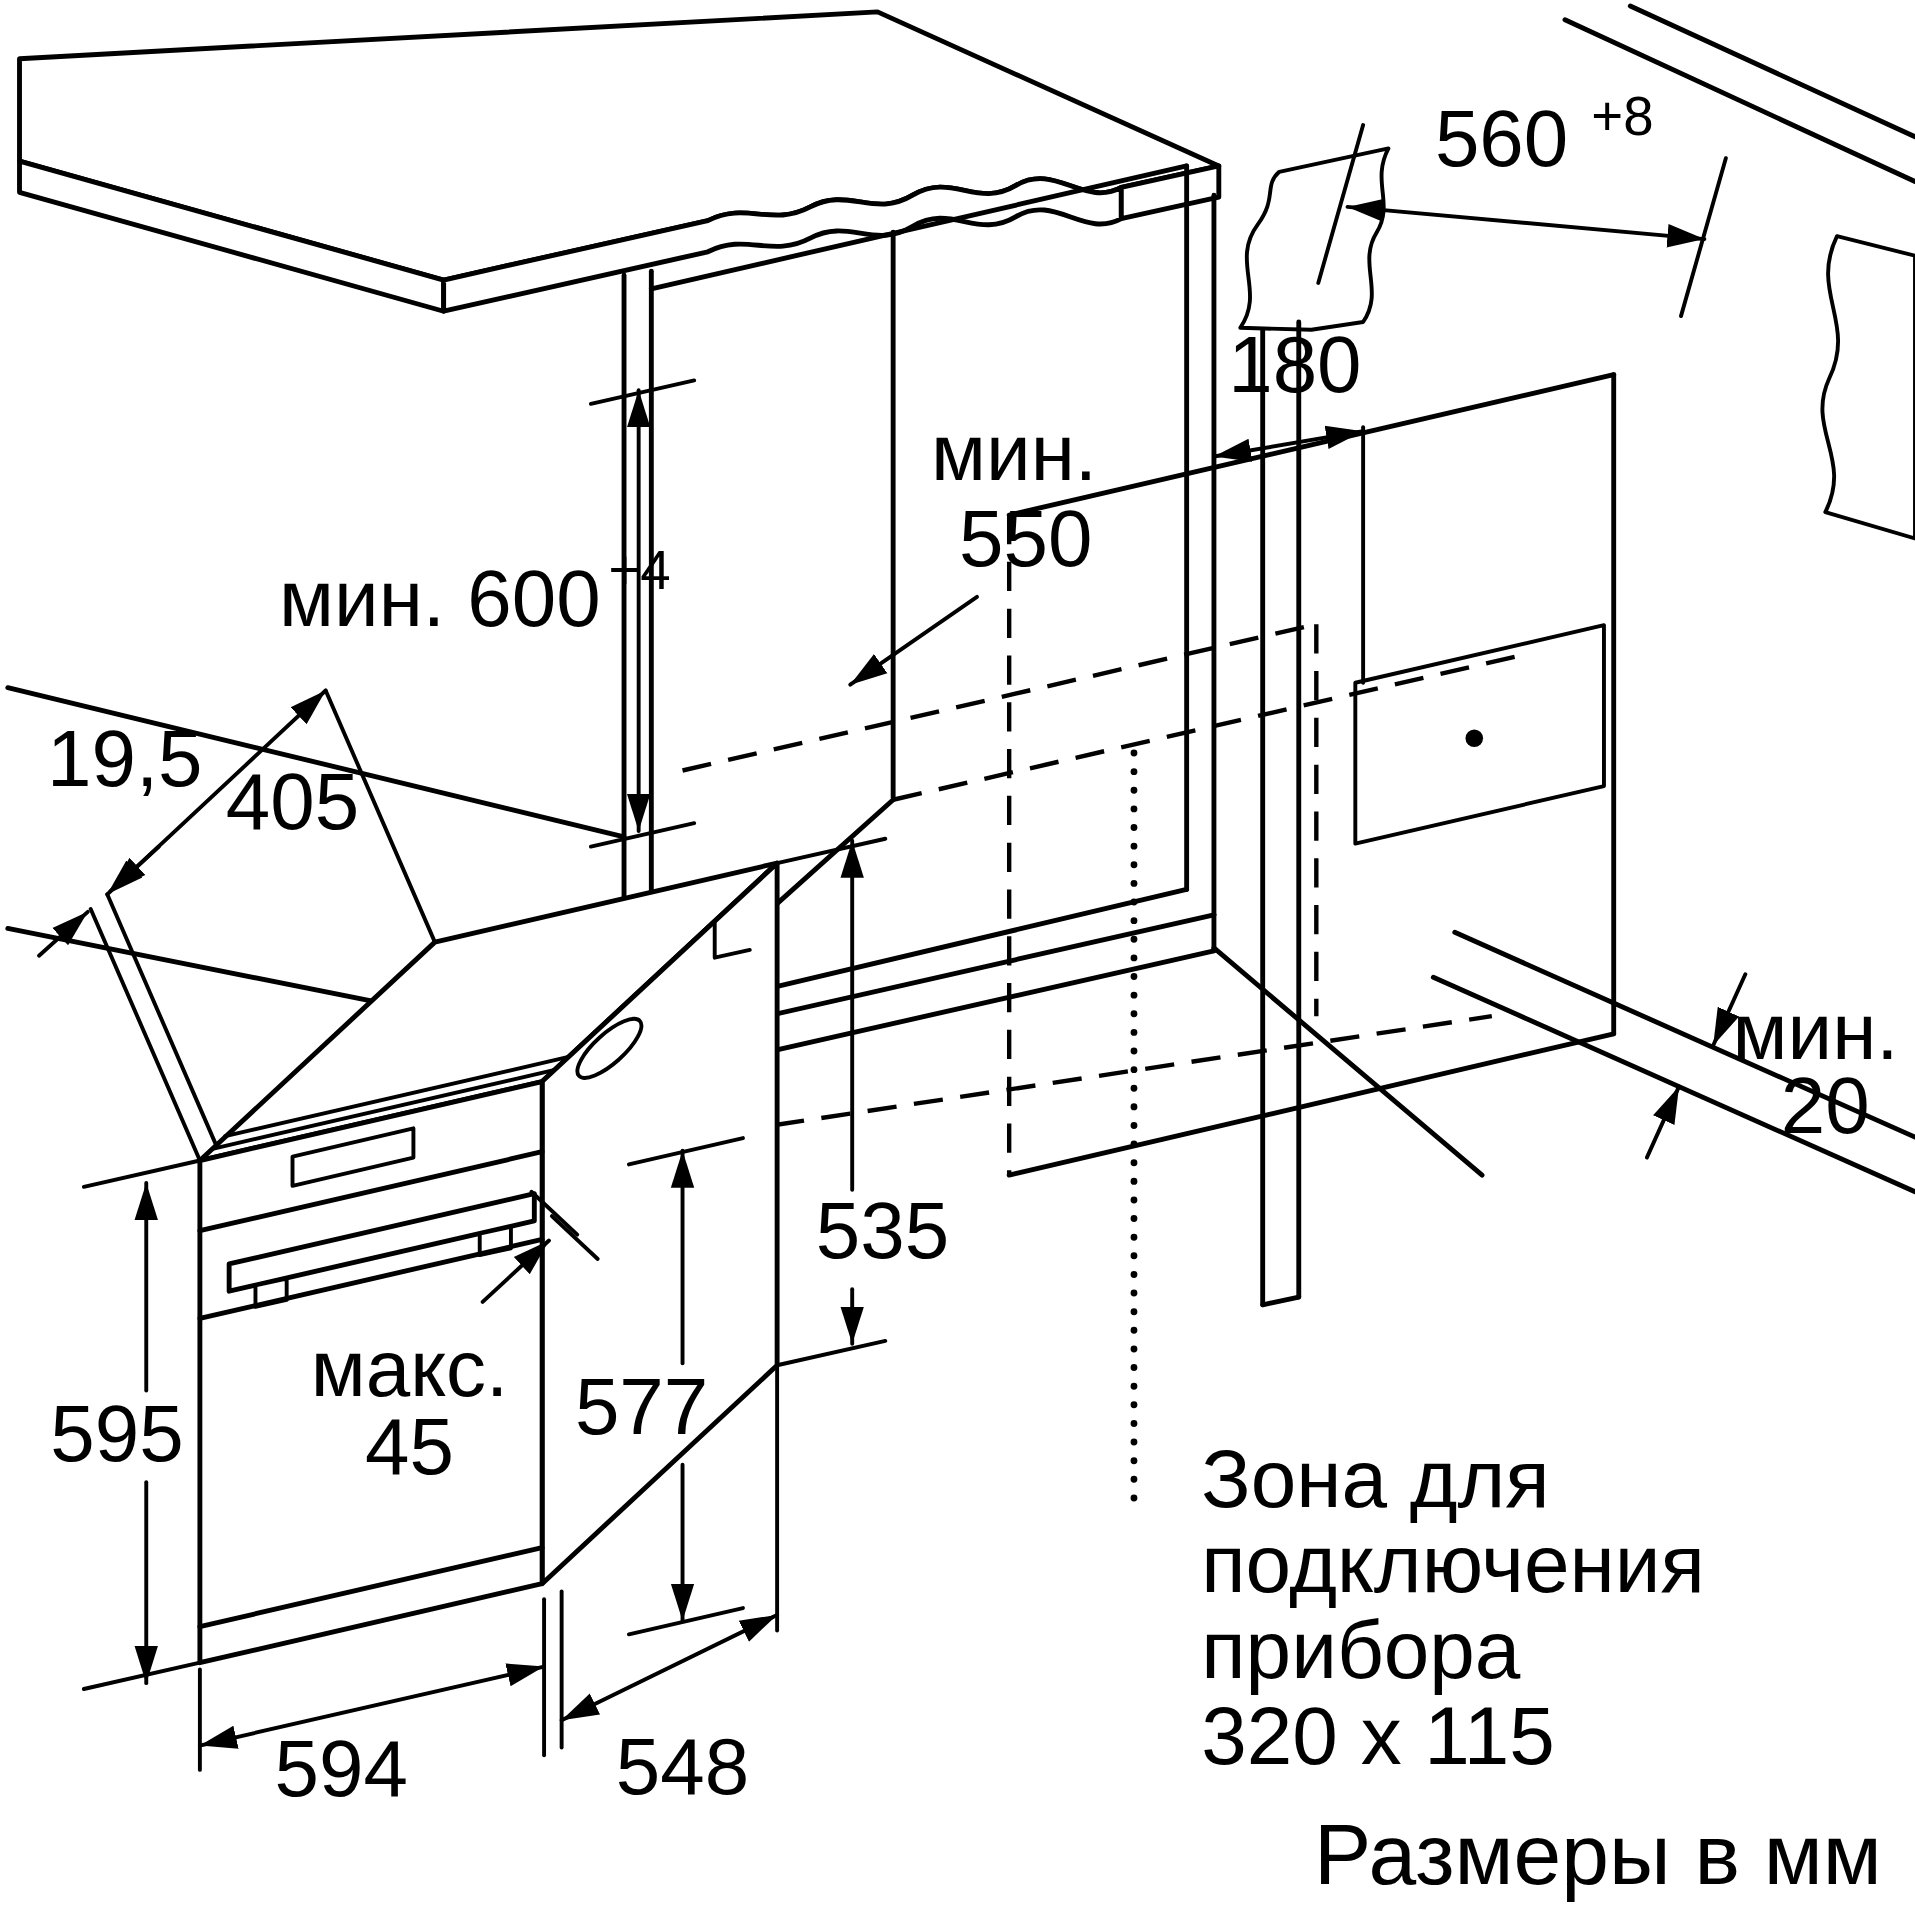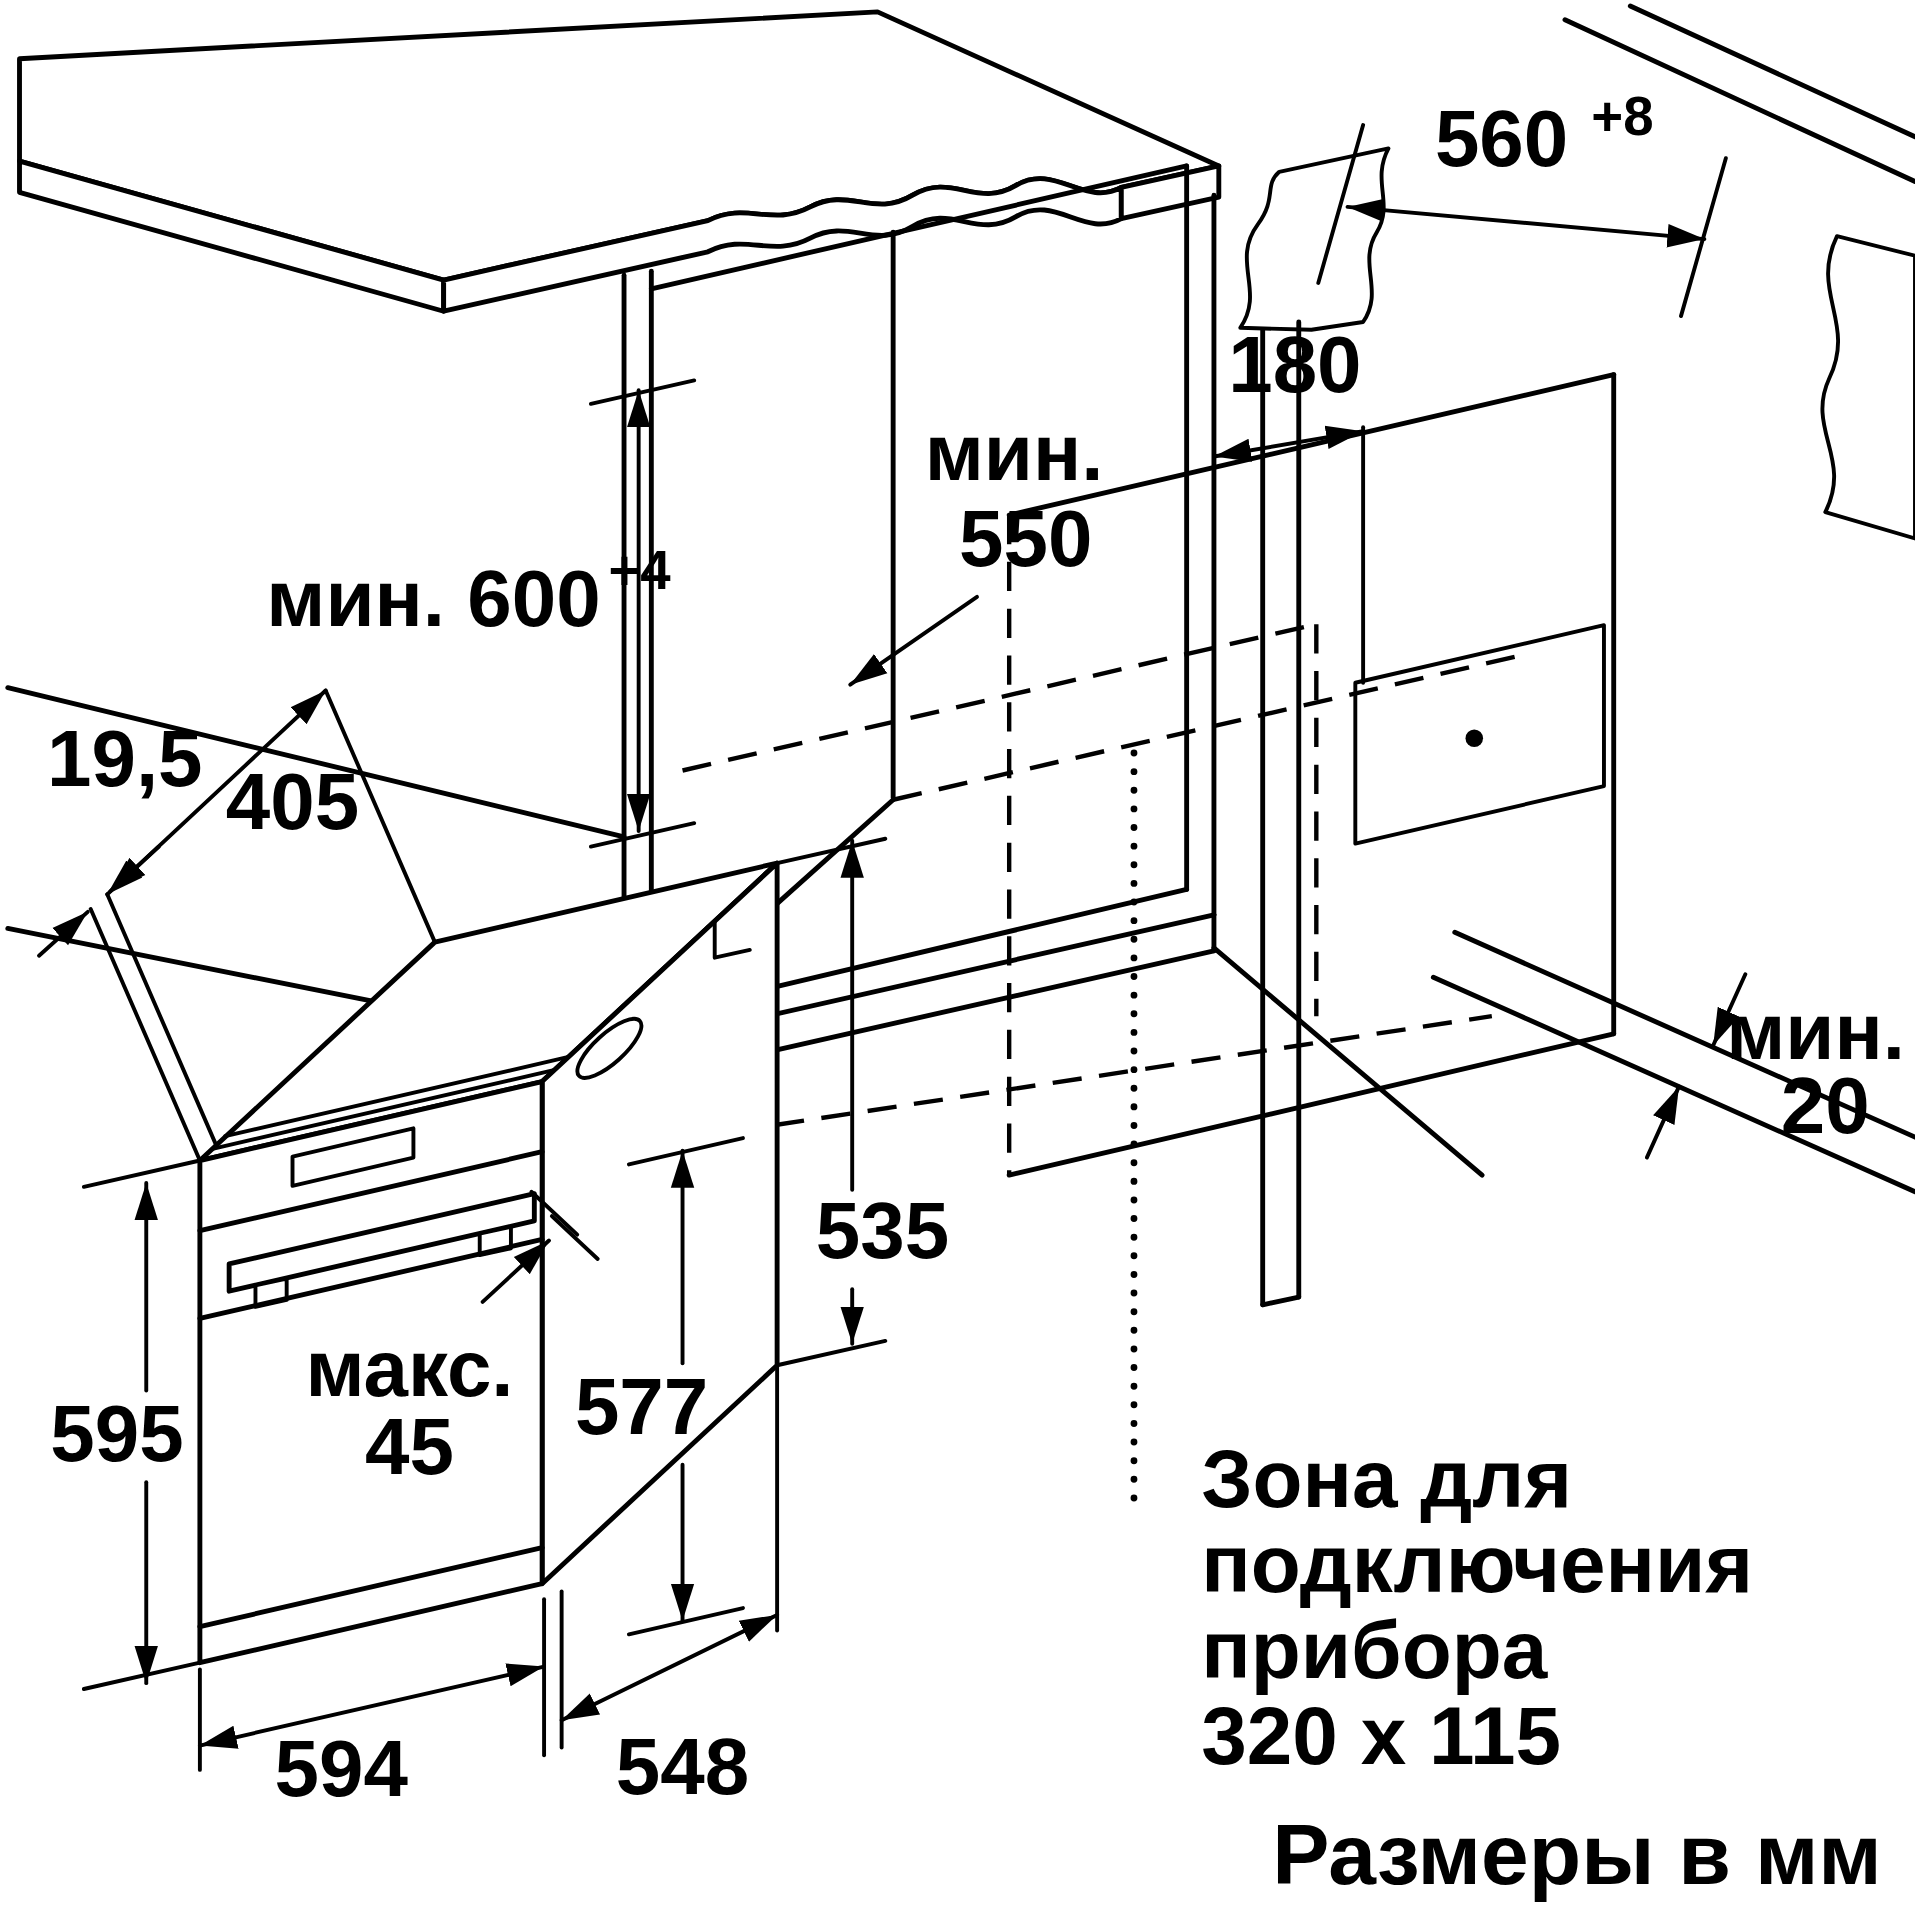"560" .stage { font-weight: bold -> none }
